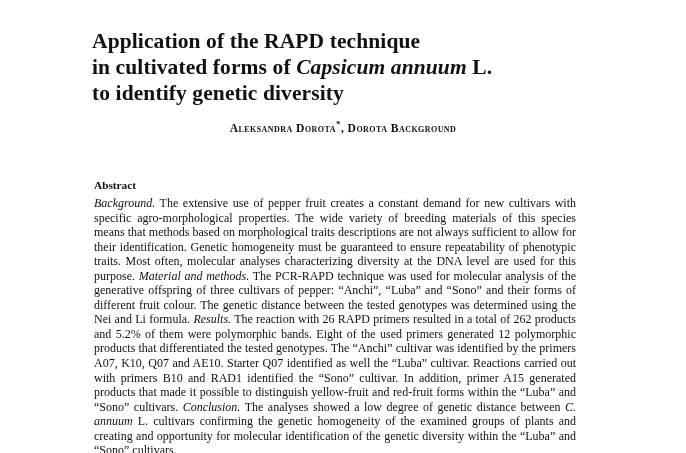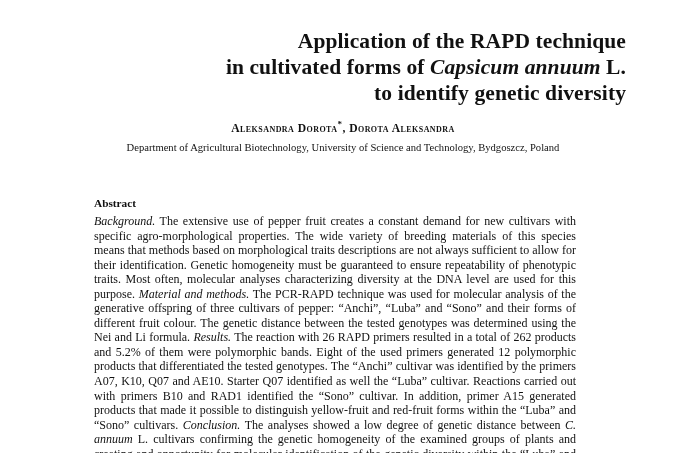"Application of the RAPD technique" .title-block { padding: 28px 60px 0 60px -> 28px 60px 0 92px; text-align: right -> left }
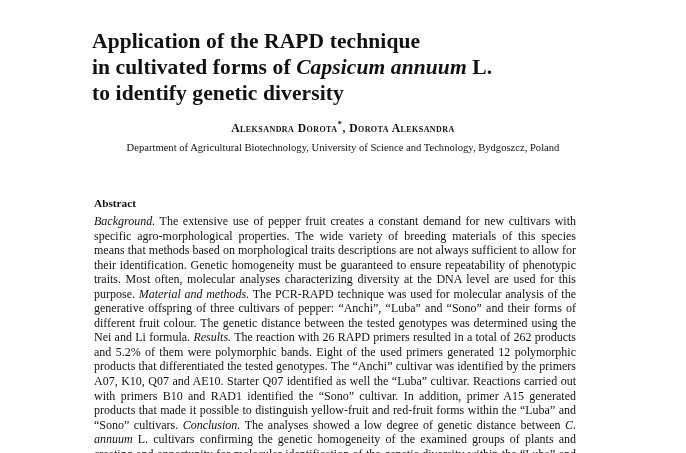", Dorota Aleksandra" span { text: Aleksandra -> Background }
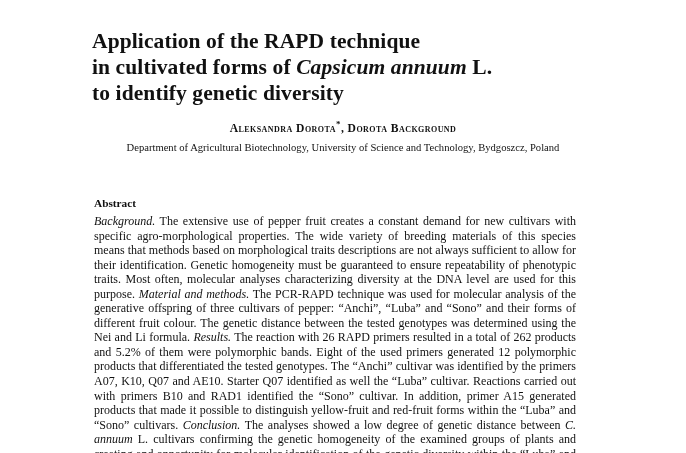"Department of Agricultural" div.affiliation { html: <div>Department of Agricultural Biotechnology, University of Science and Technology, Bydgoszcz, Poland</div> -> none }
